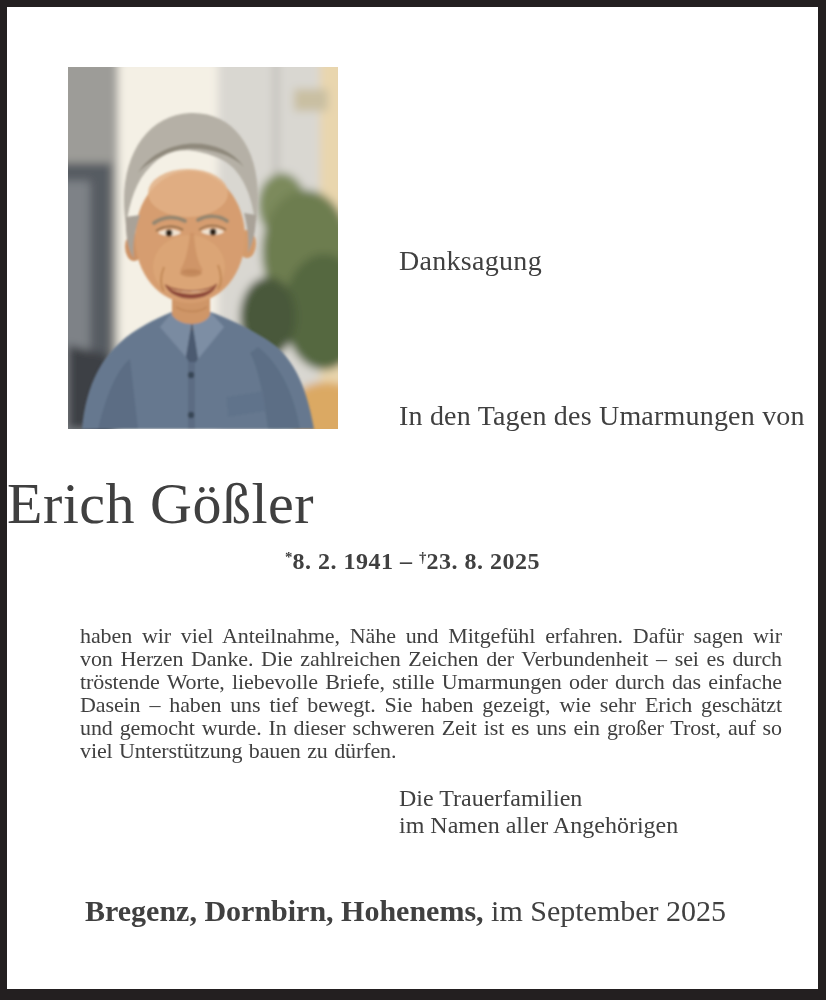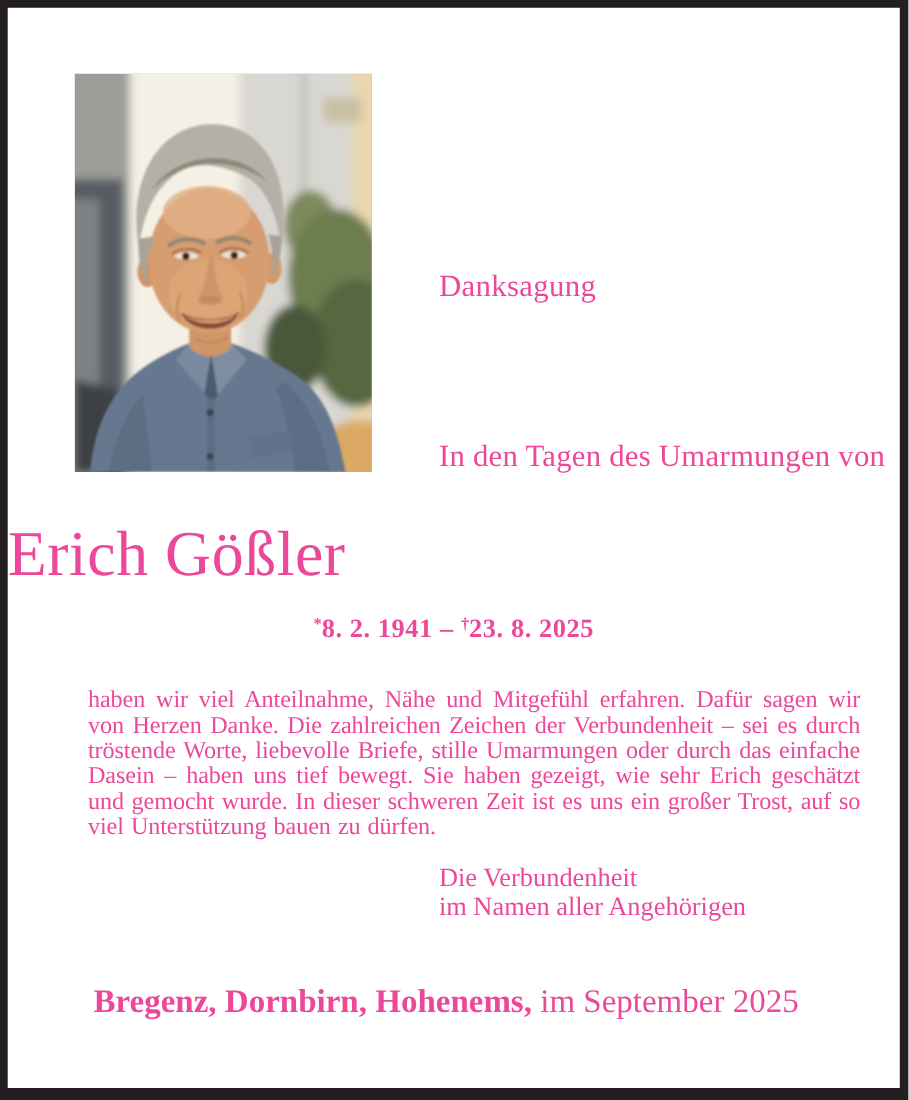"Danksagung" .page { color: #ec4899 -> #404040 }
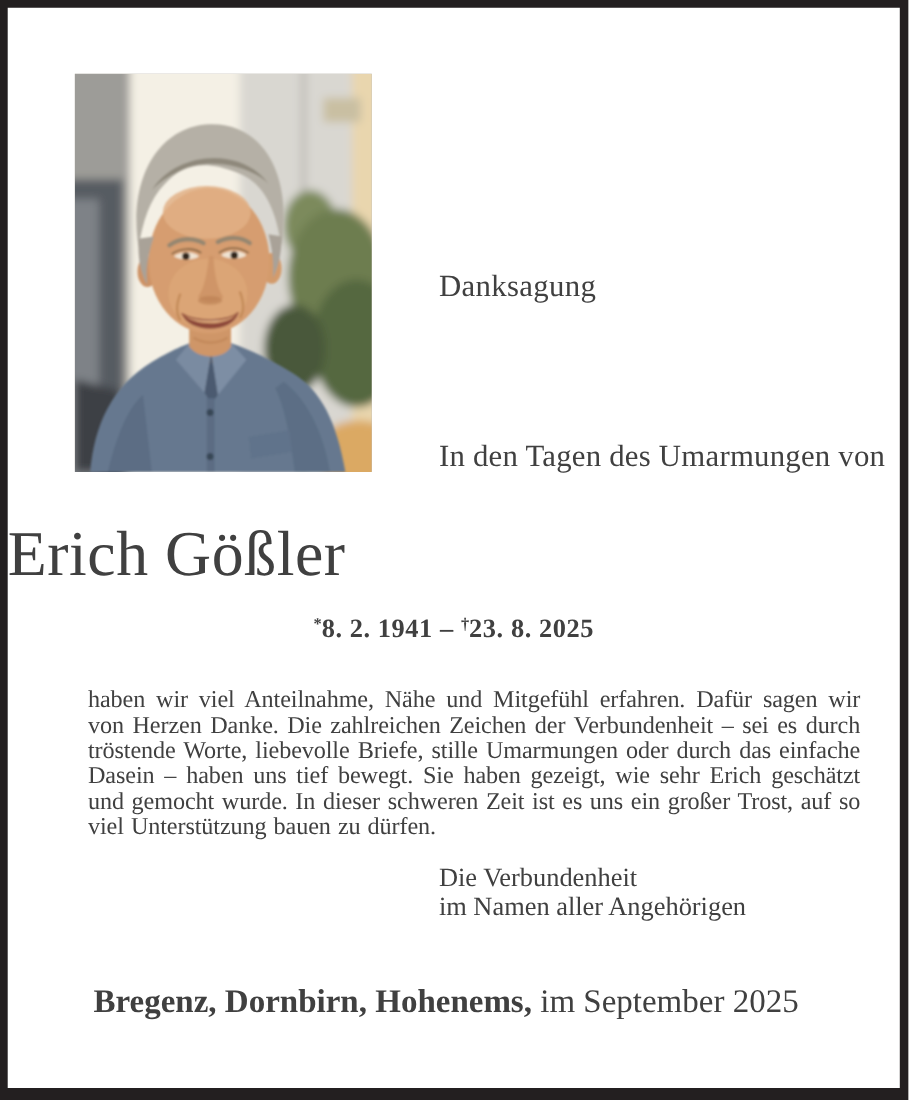"*8. 2. 1941 – †23." .life-dates { top: 548px -> 537px }
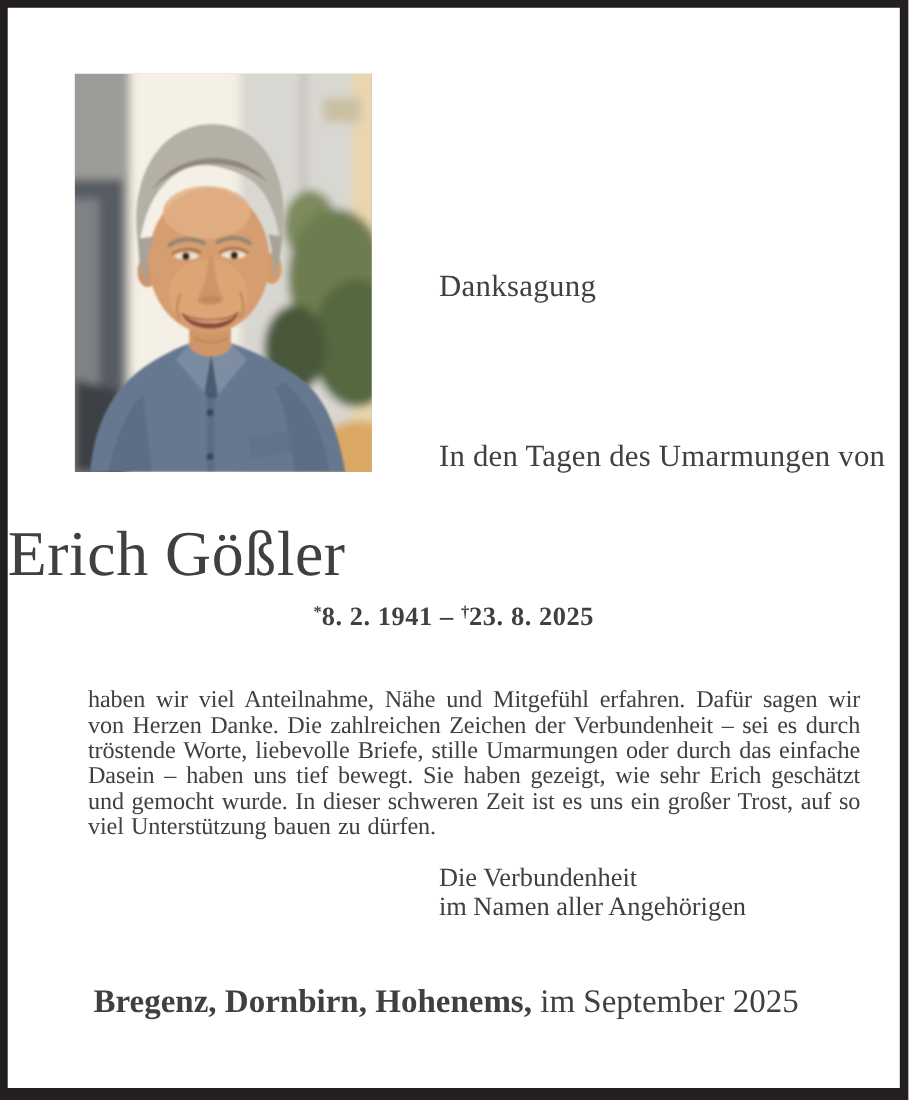"Die Verbundenheit" div { text: Verbundenheit -> Trauerfamilien }
